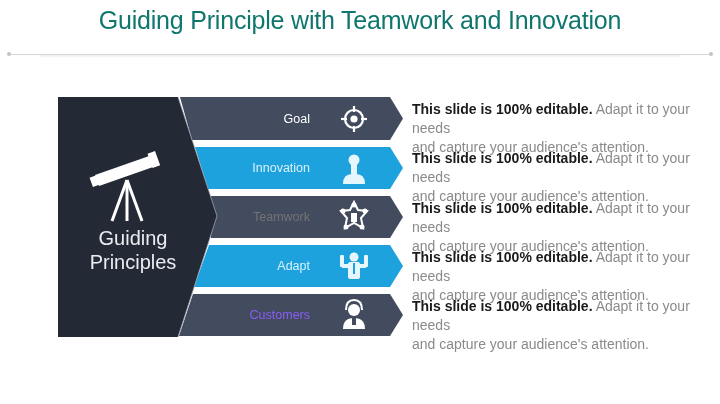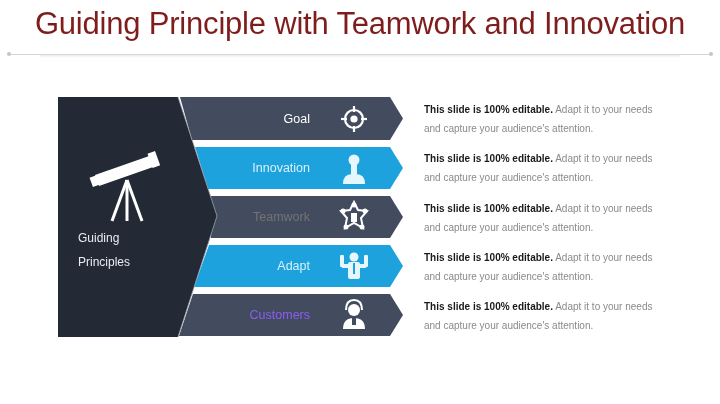"Guiding Principle with Teamwork and" .title { color: #7f1d1d -> #0f766e; font-size: 31px -> 25px }
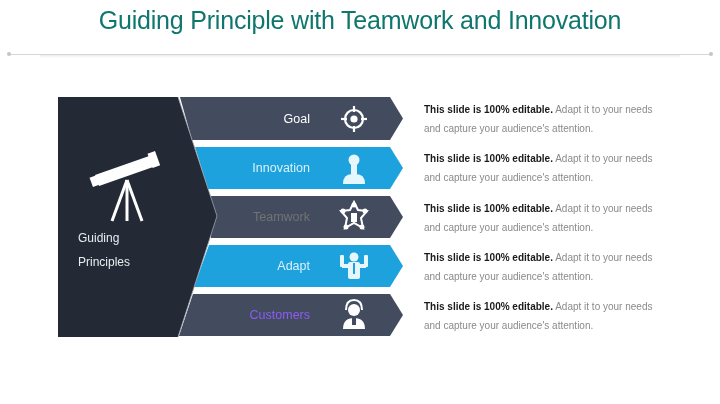"This slide is 100% editable." .desc { font-size: 10px -> 14px; left: 424px -> 412px }
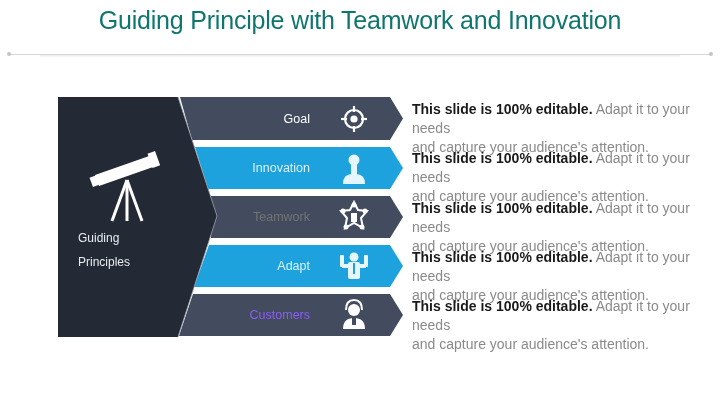"Guiding" .hub-text { font-size: 12px -> 20px; text-align: left -> center }
